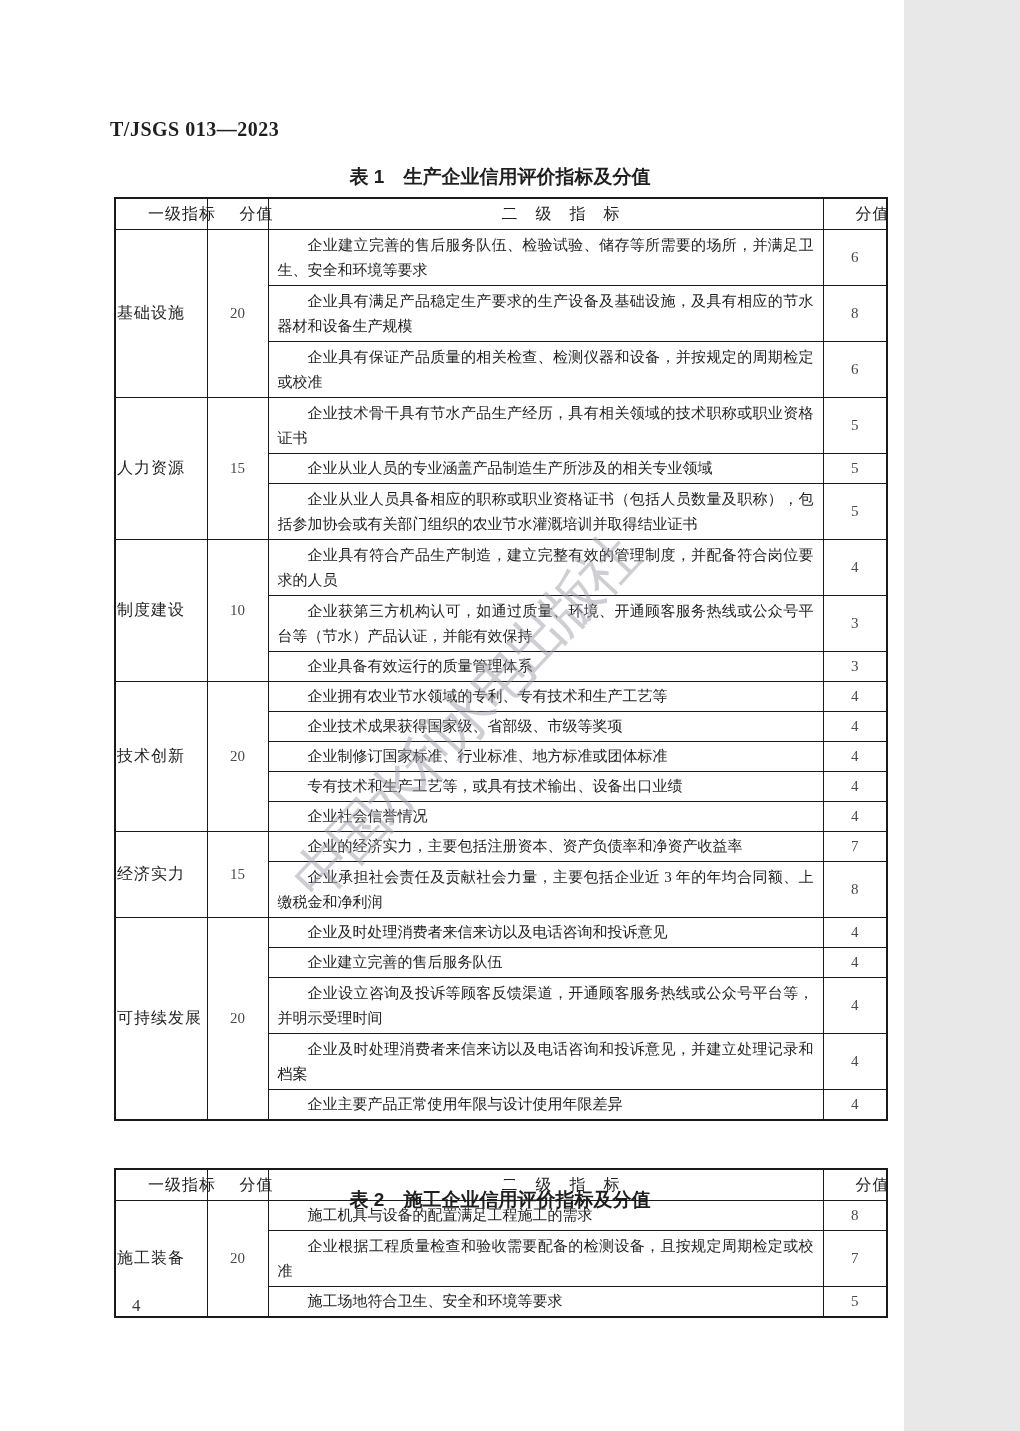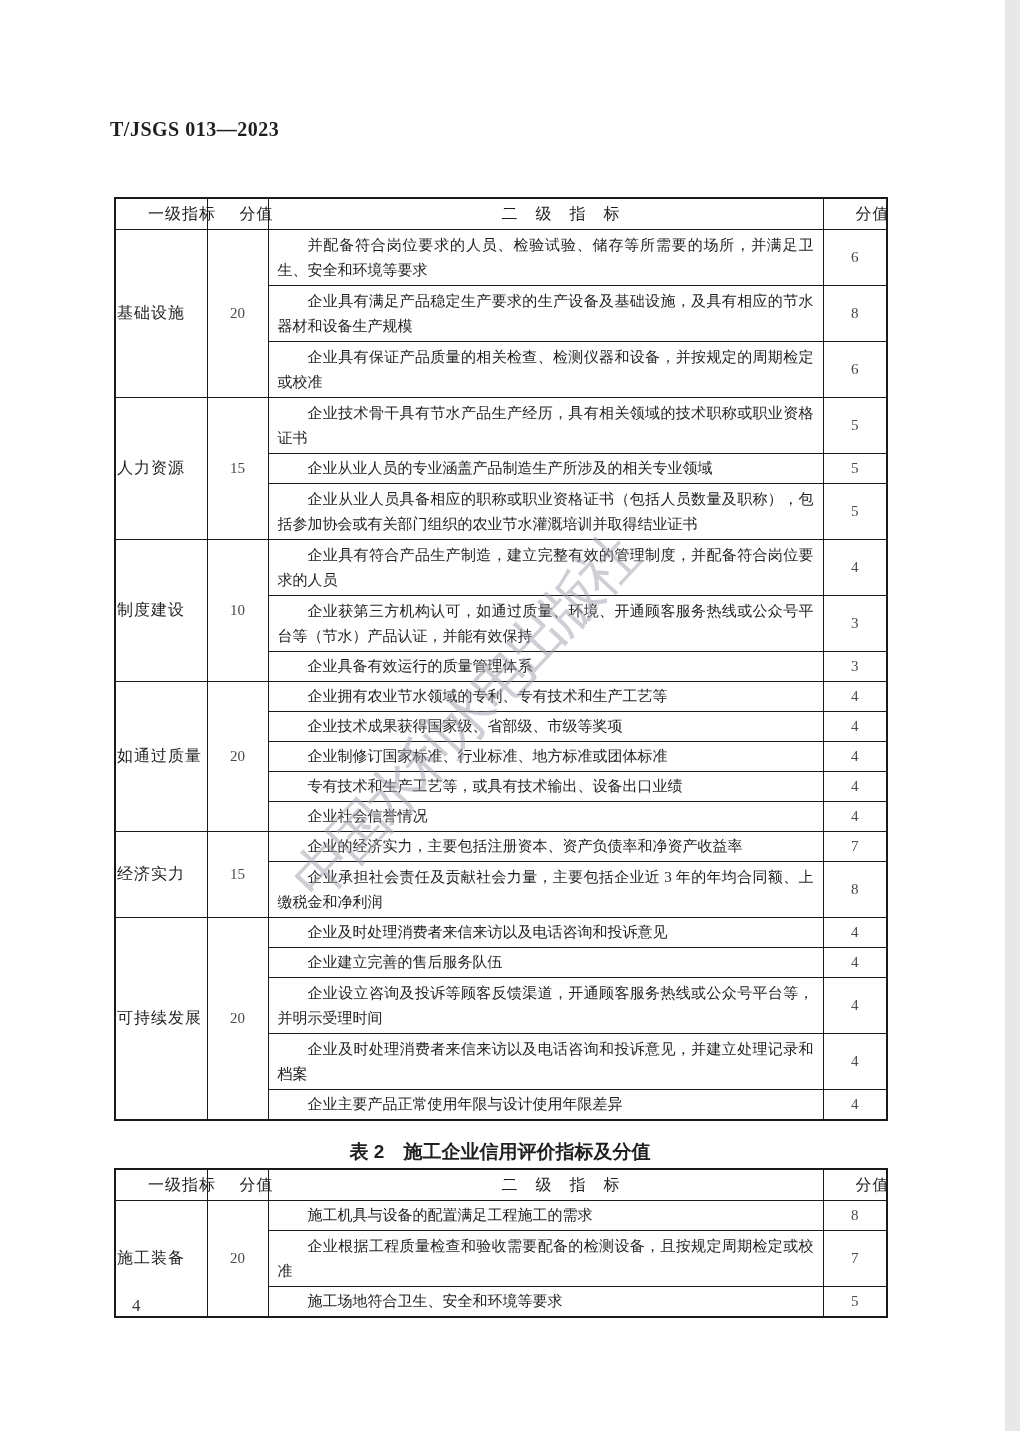"T/JSGS 013—2023" .page { width: 1005px -> 904px }
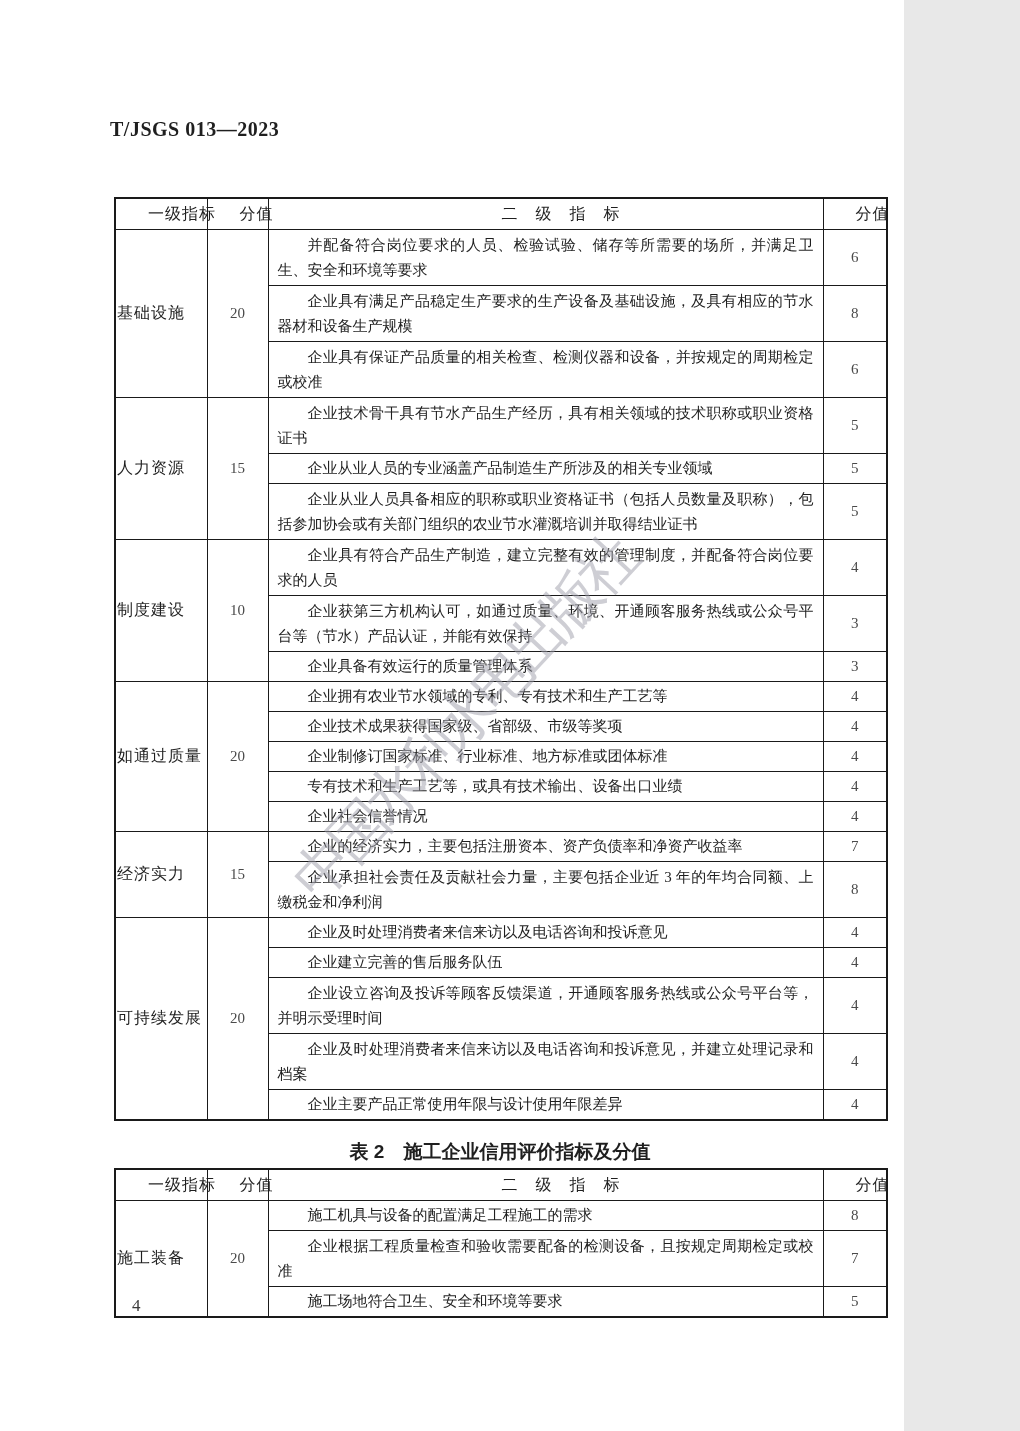"表 1 生产企业信用评价指标及分值" div.caption { html: none -> <div>表 1 生产企业信用评价指标及分值</div> }
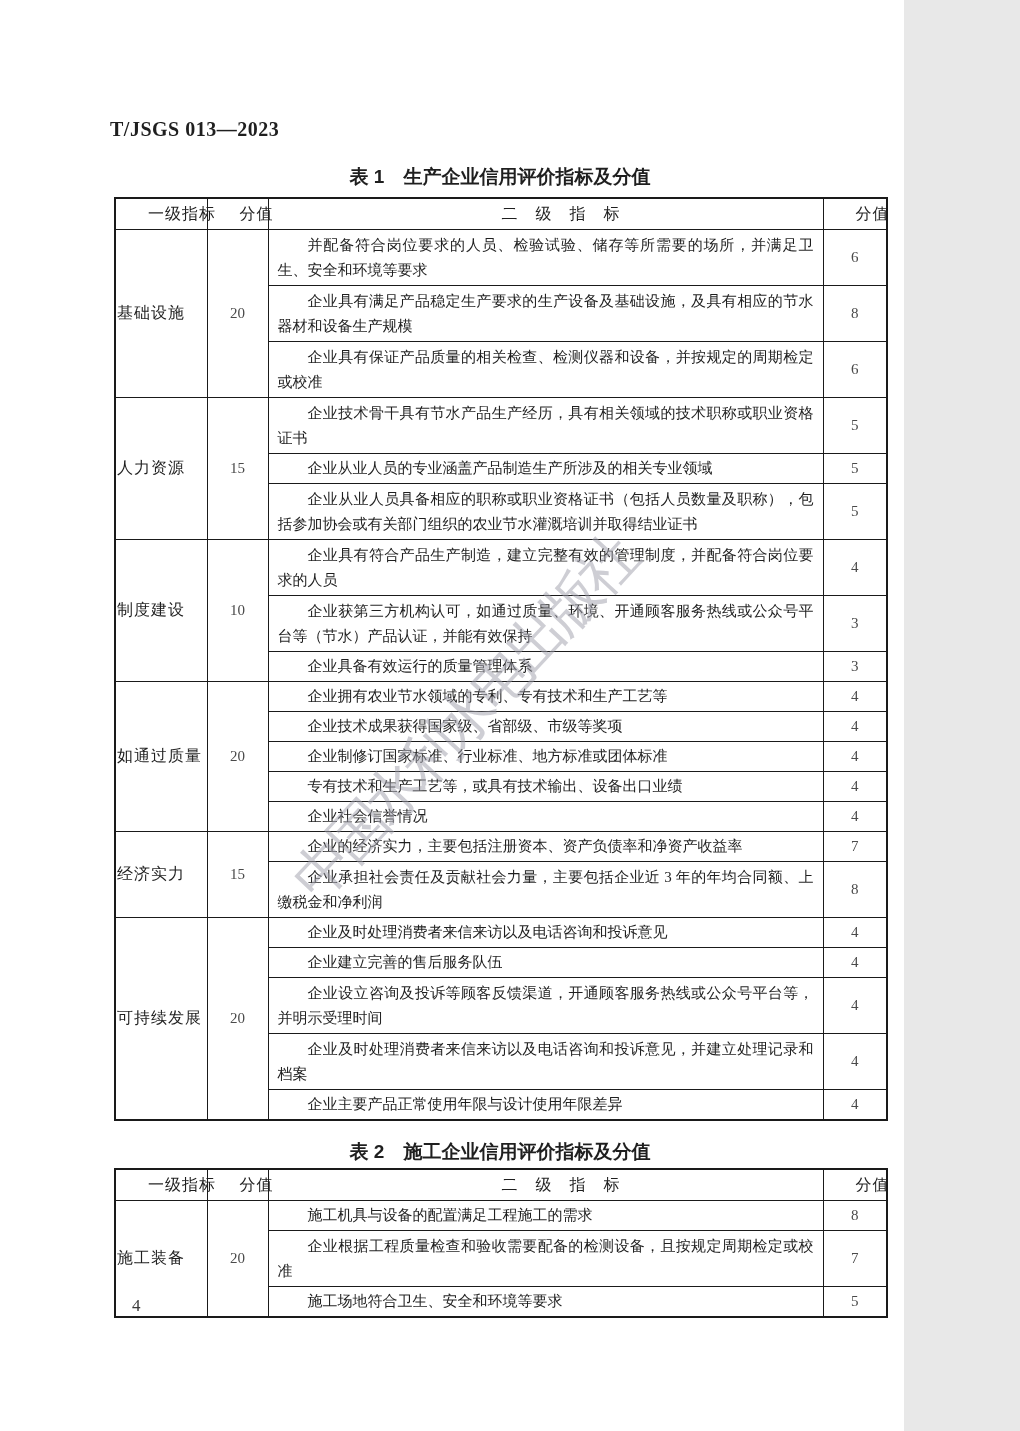"并配备符合岗位要求的人员、检验试验、储存等所需要的场所，并满足卫生、安全和环境等" td.ind { text: 并配备符合岗位要求的人员 -> 企业建立完善的售后服务队伍 }
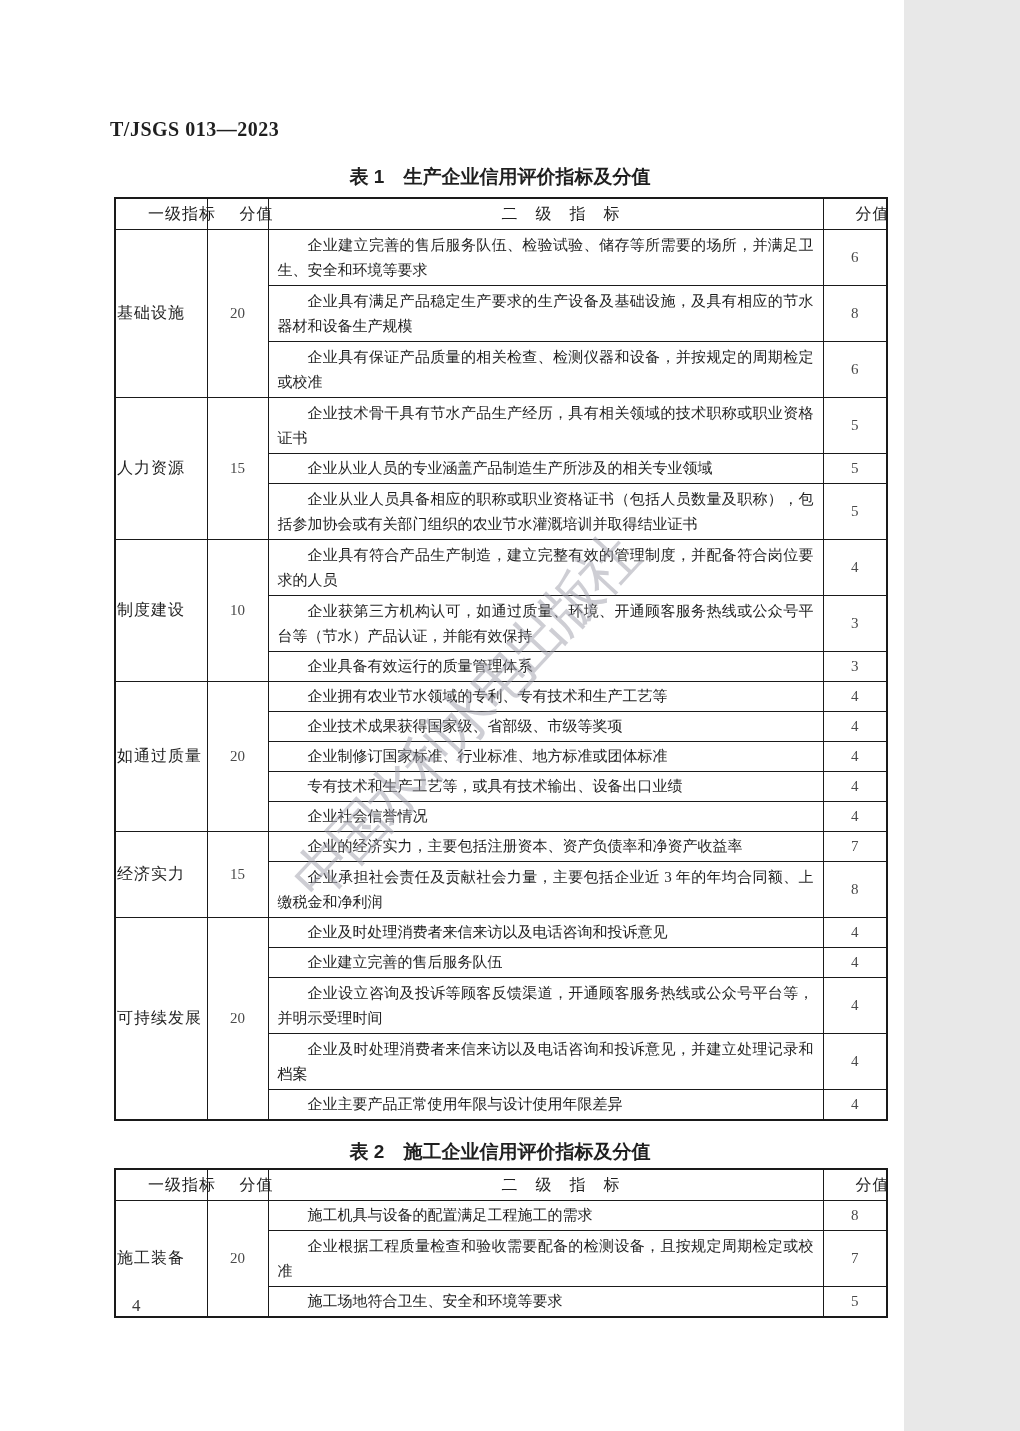"如通过质量" td.g { text: 如通过质量 -> 技术创新 }
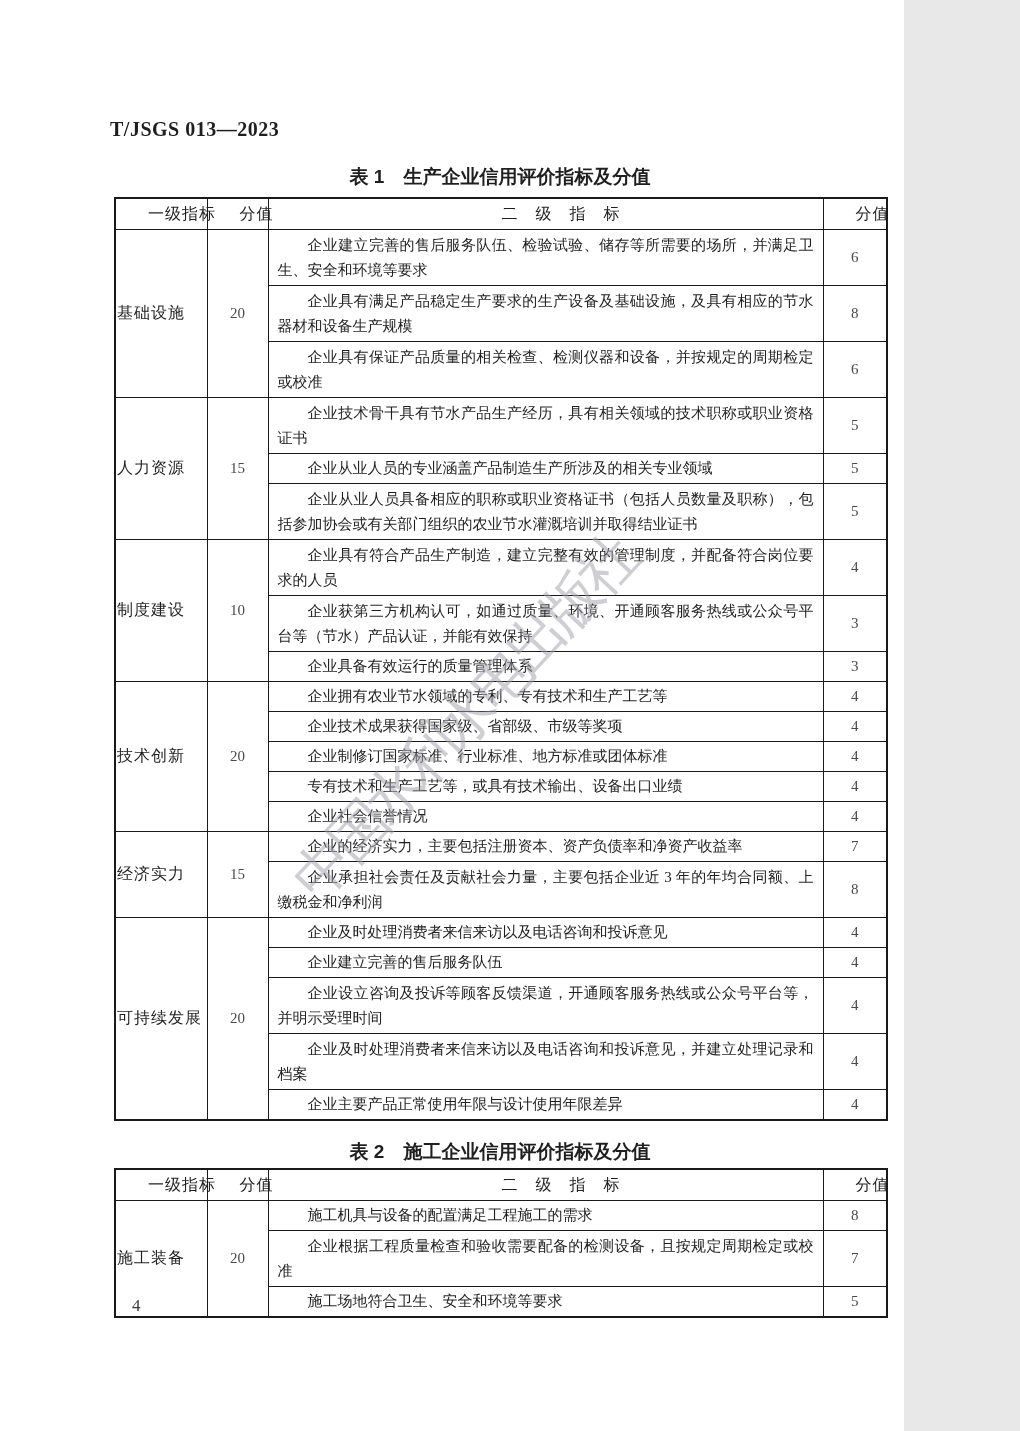"表 2 施工企业信用评价指标及分值" .cap2 { top: 1139px -> 1187px }
